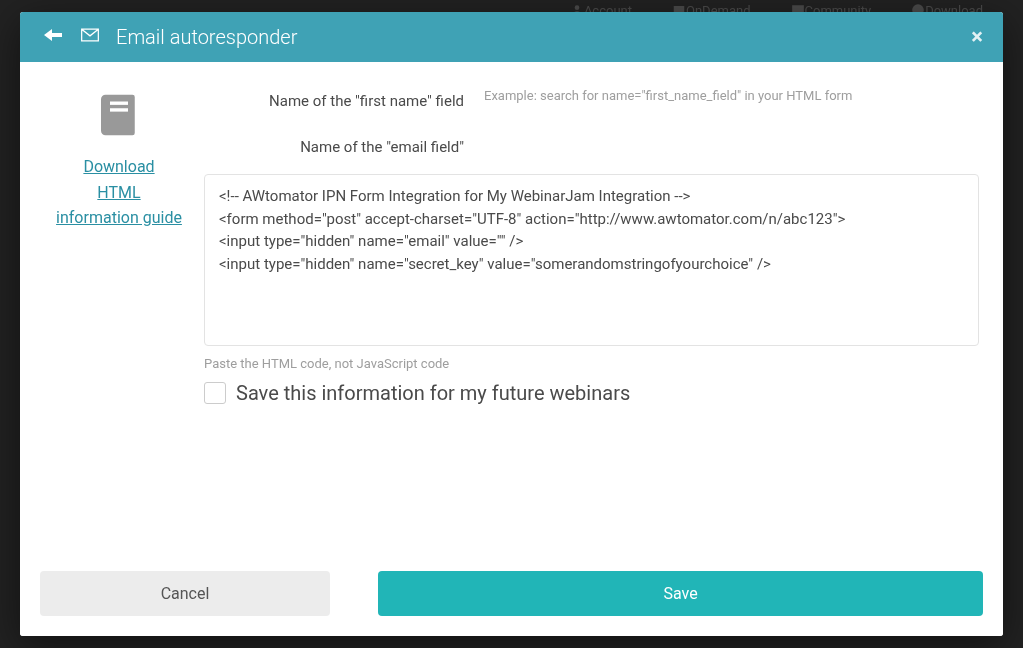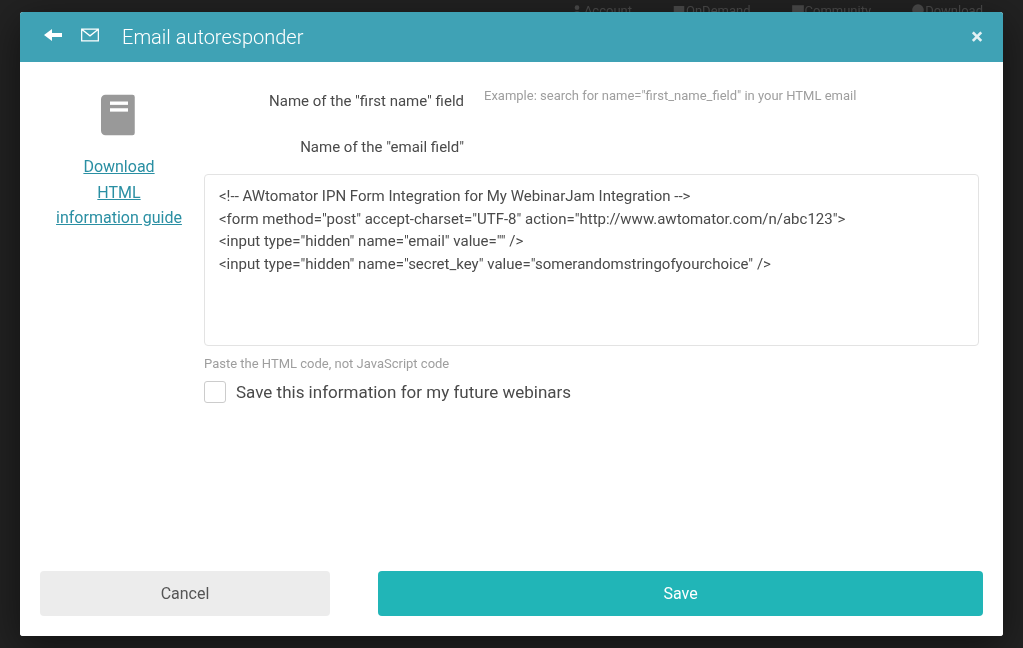"Email autoresponder" .modal-header .title-row { gap: 22px -> 16px }
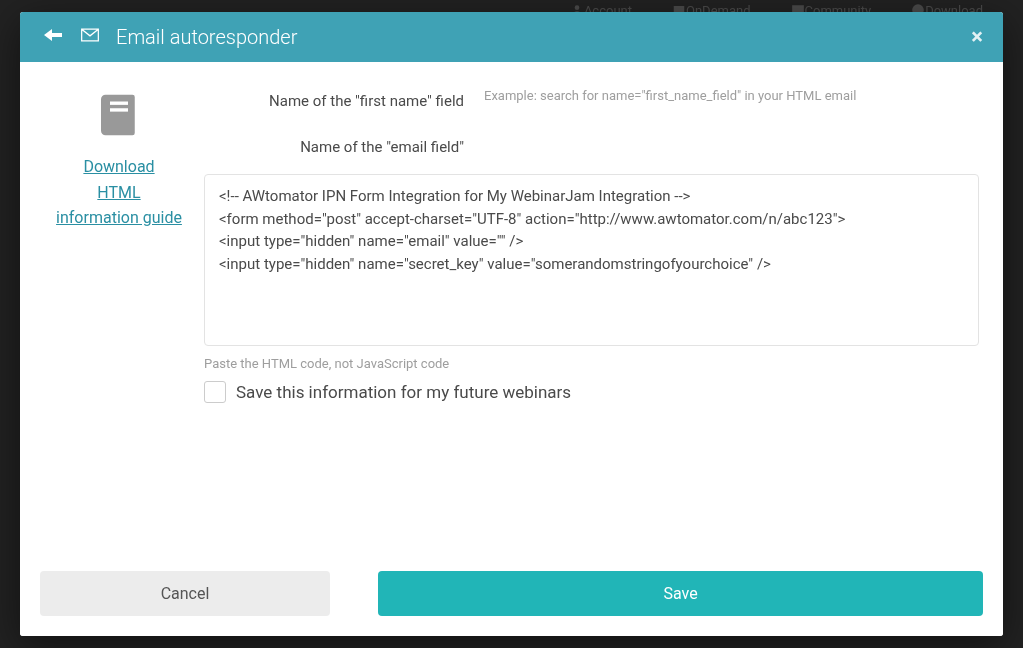"Example: search for" span.help-text { text: email -> form }
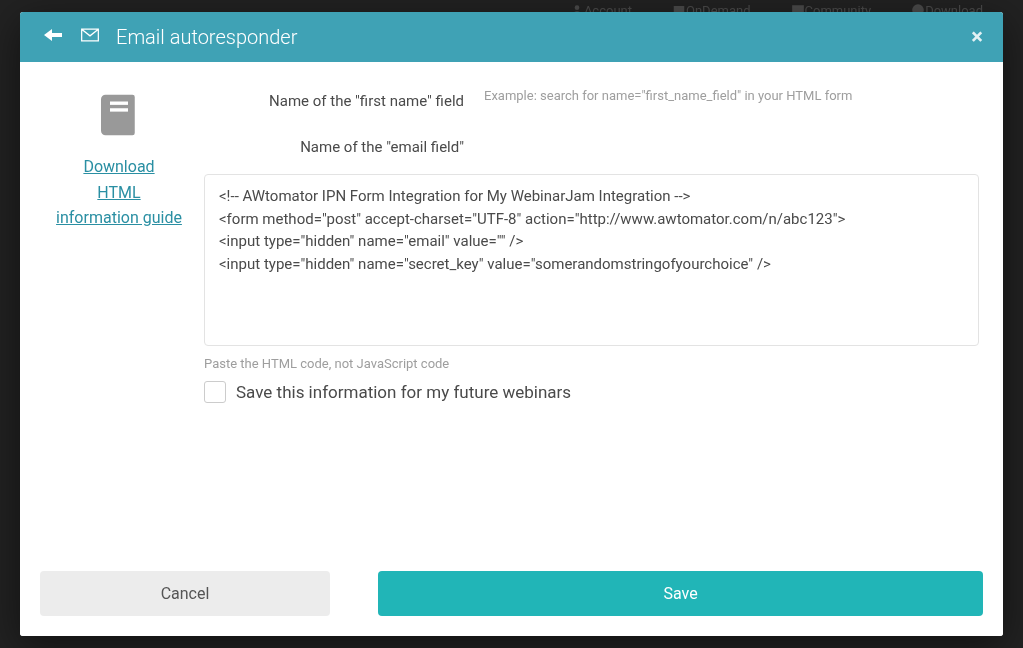"Save this information for my" .checkbox-label { font-size: 17px -> 20px }
